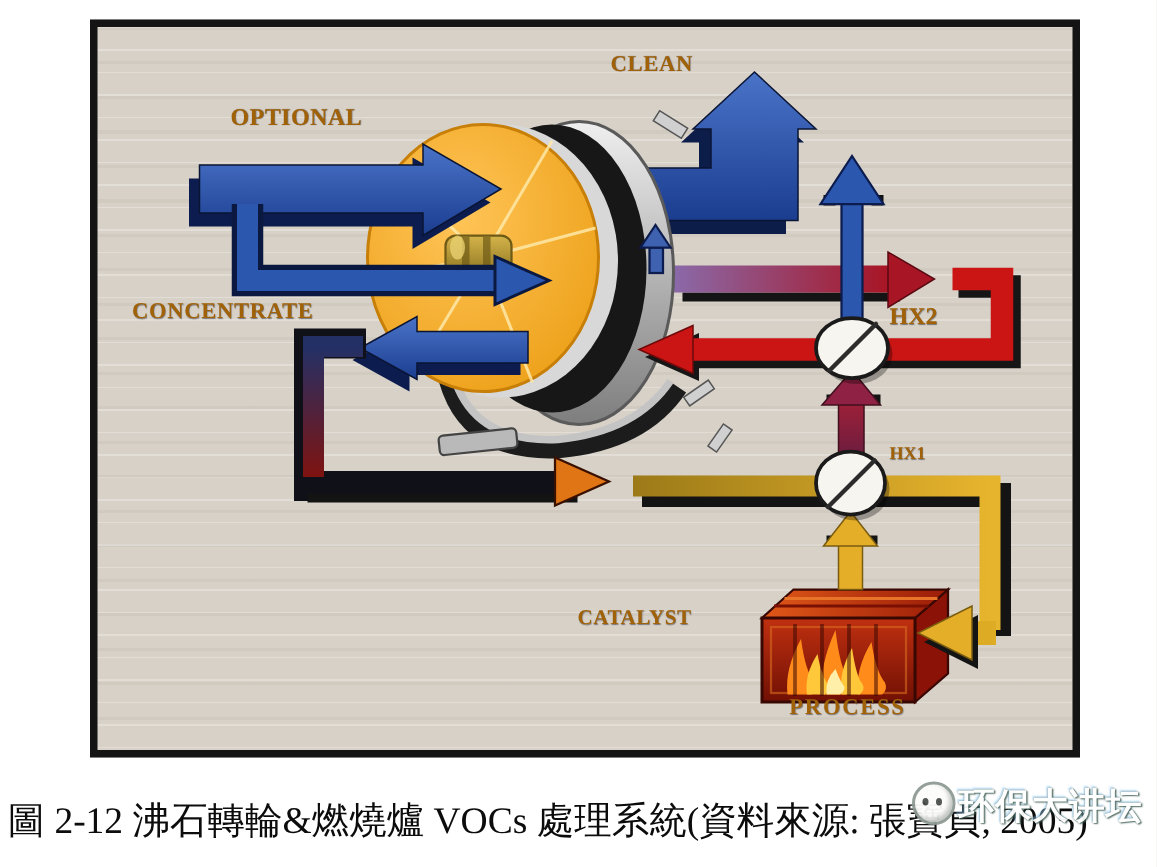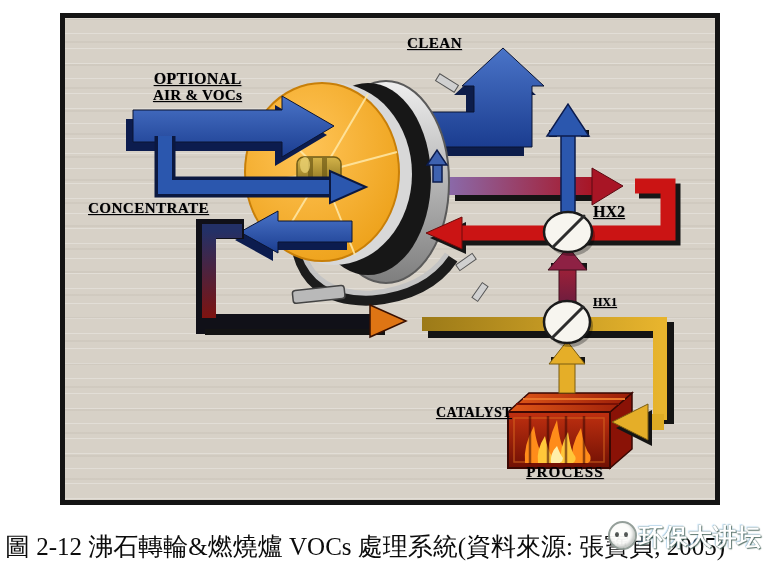"CLEAN" .lbl { color: #000000 -> #a16207; text-decoration: underline -> none }
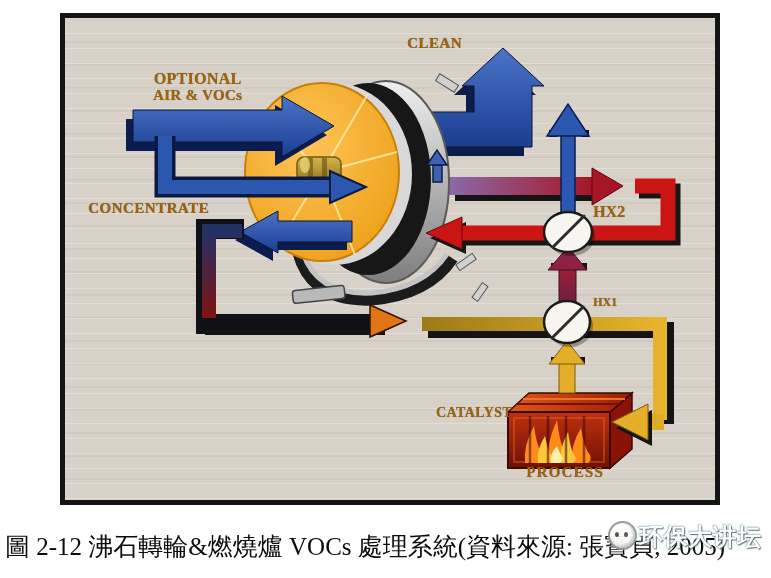"AIR & VOCs" div.l2 { html: <div>AIR &amp; VOCs</div> -> none }
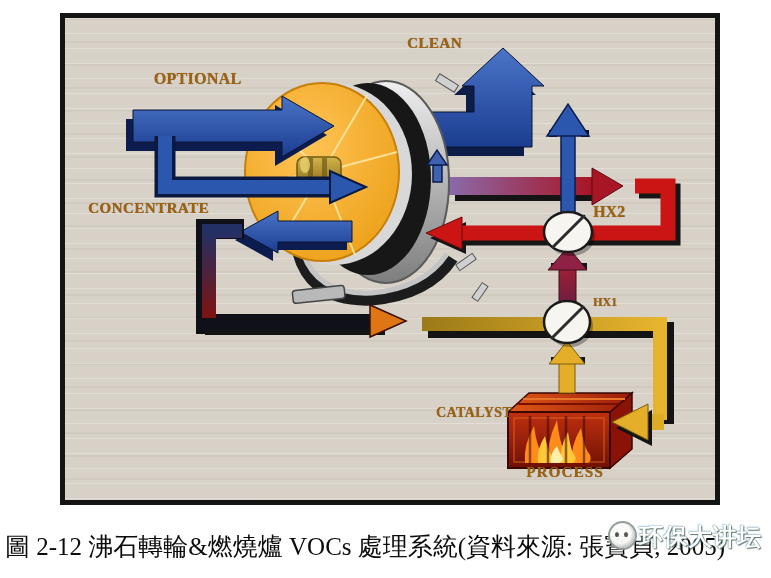"CATALYST" .lbl-catalyst { text-align: right -> left }
